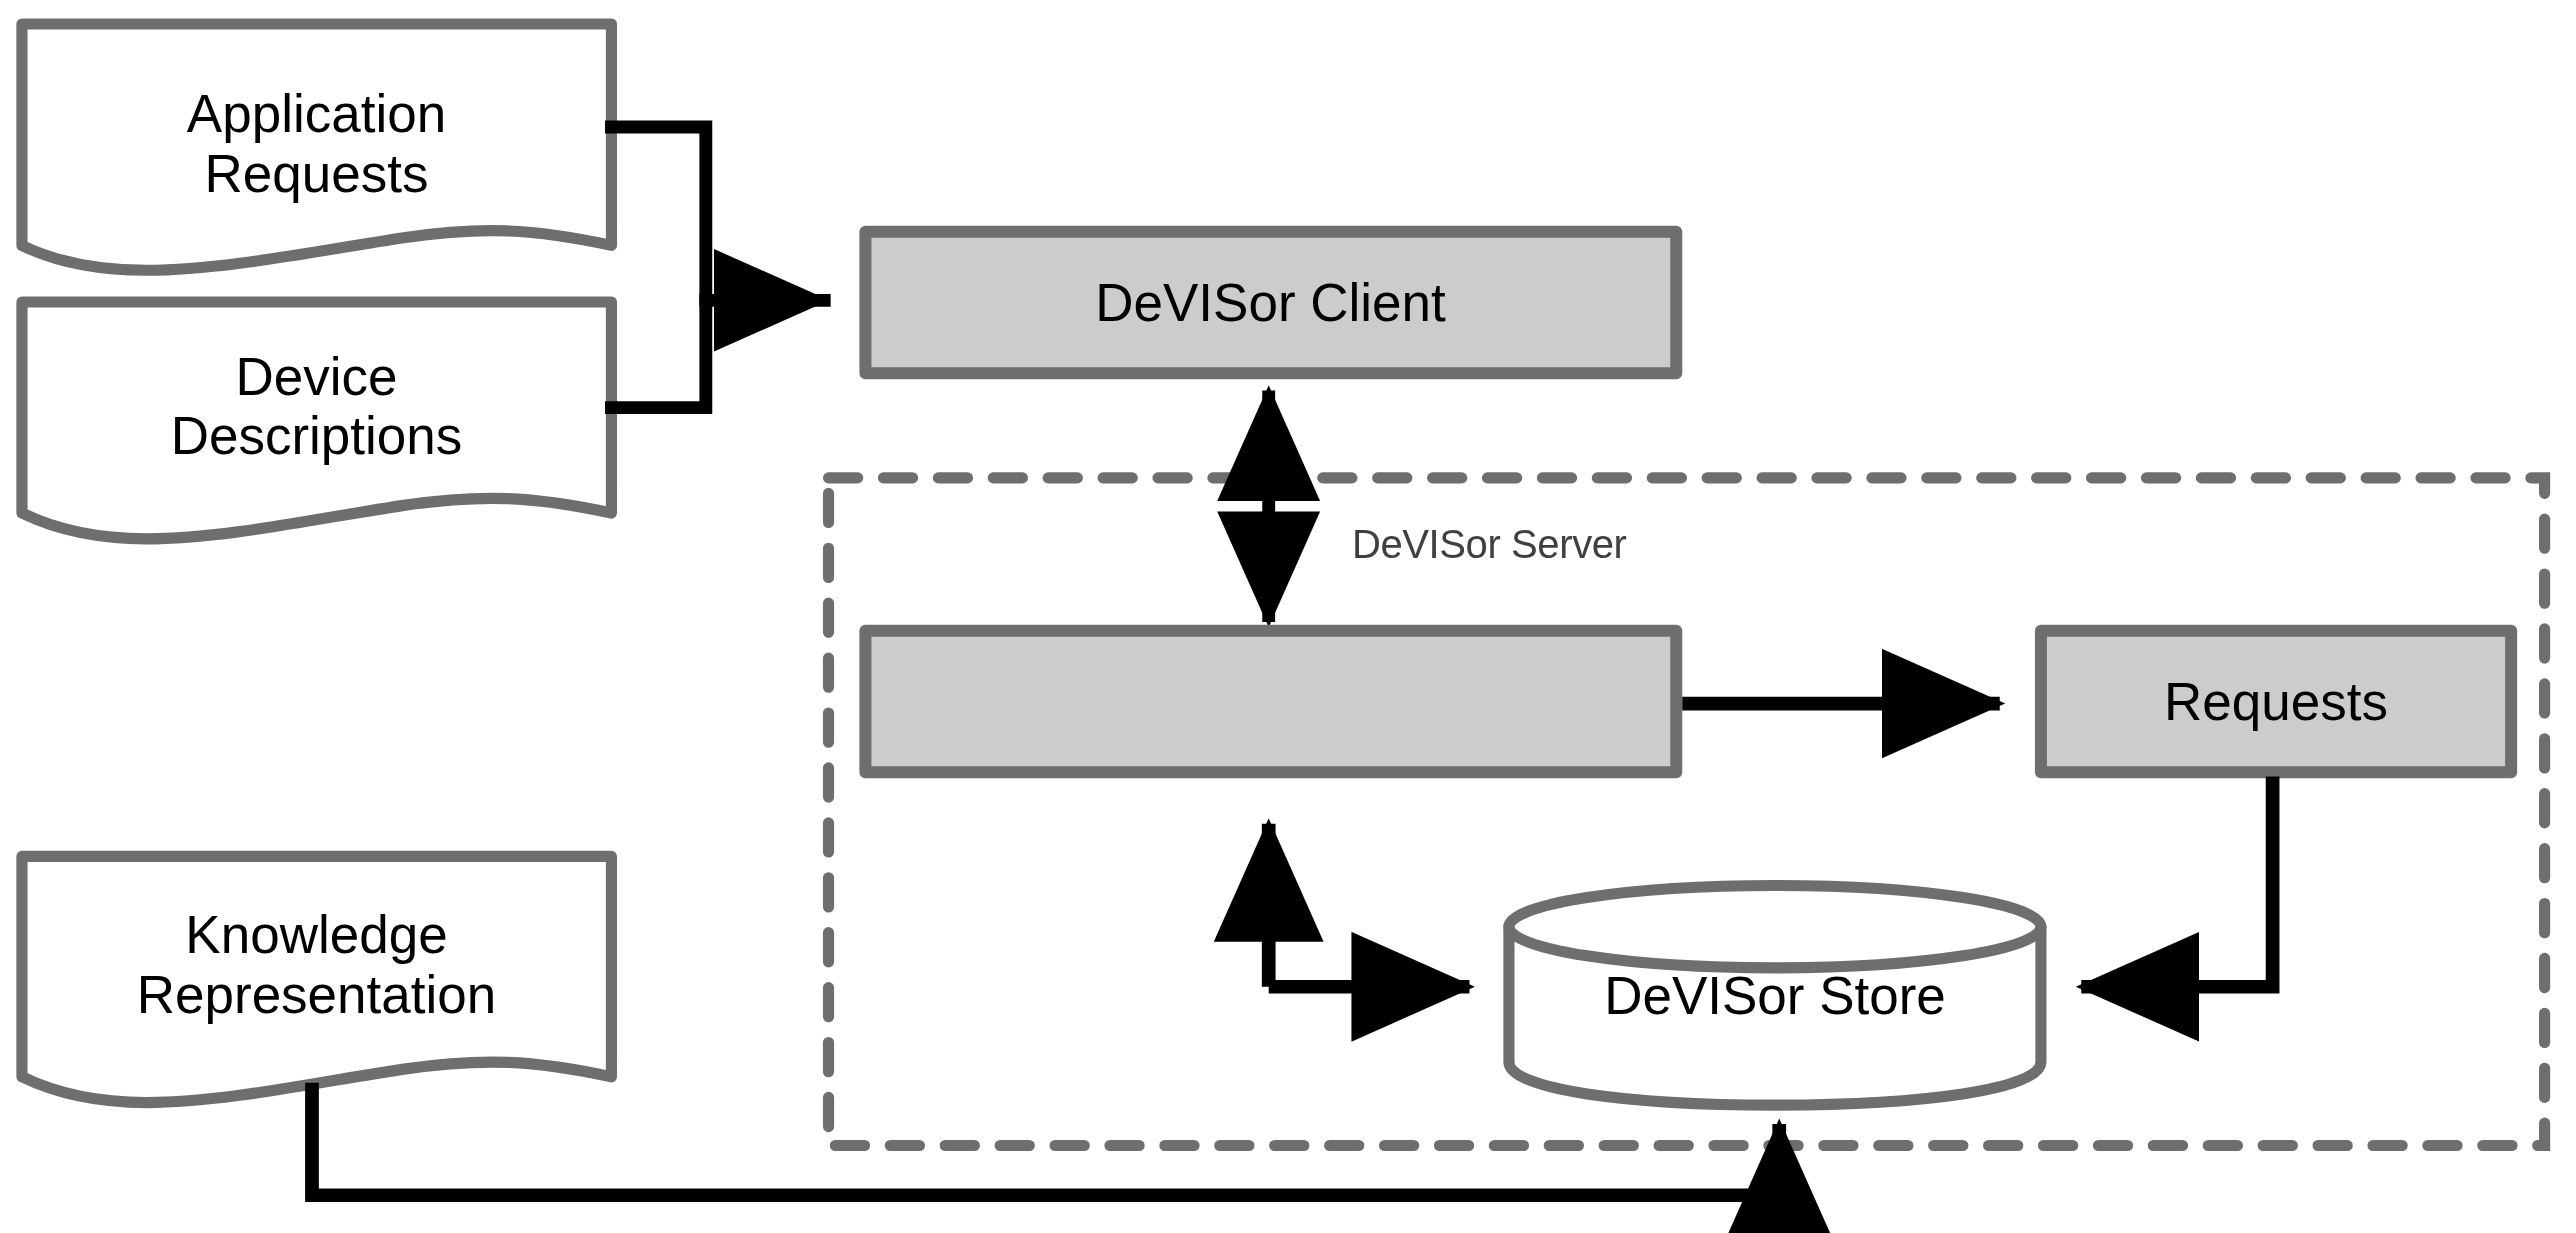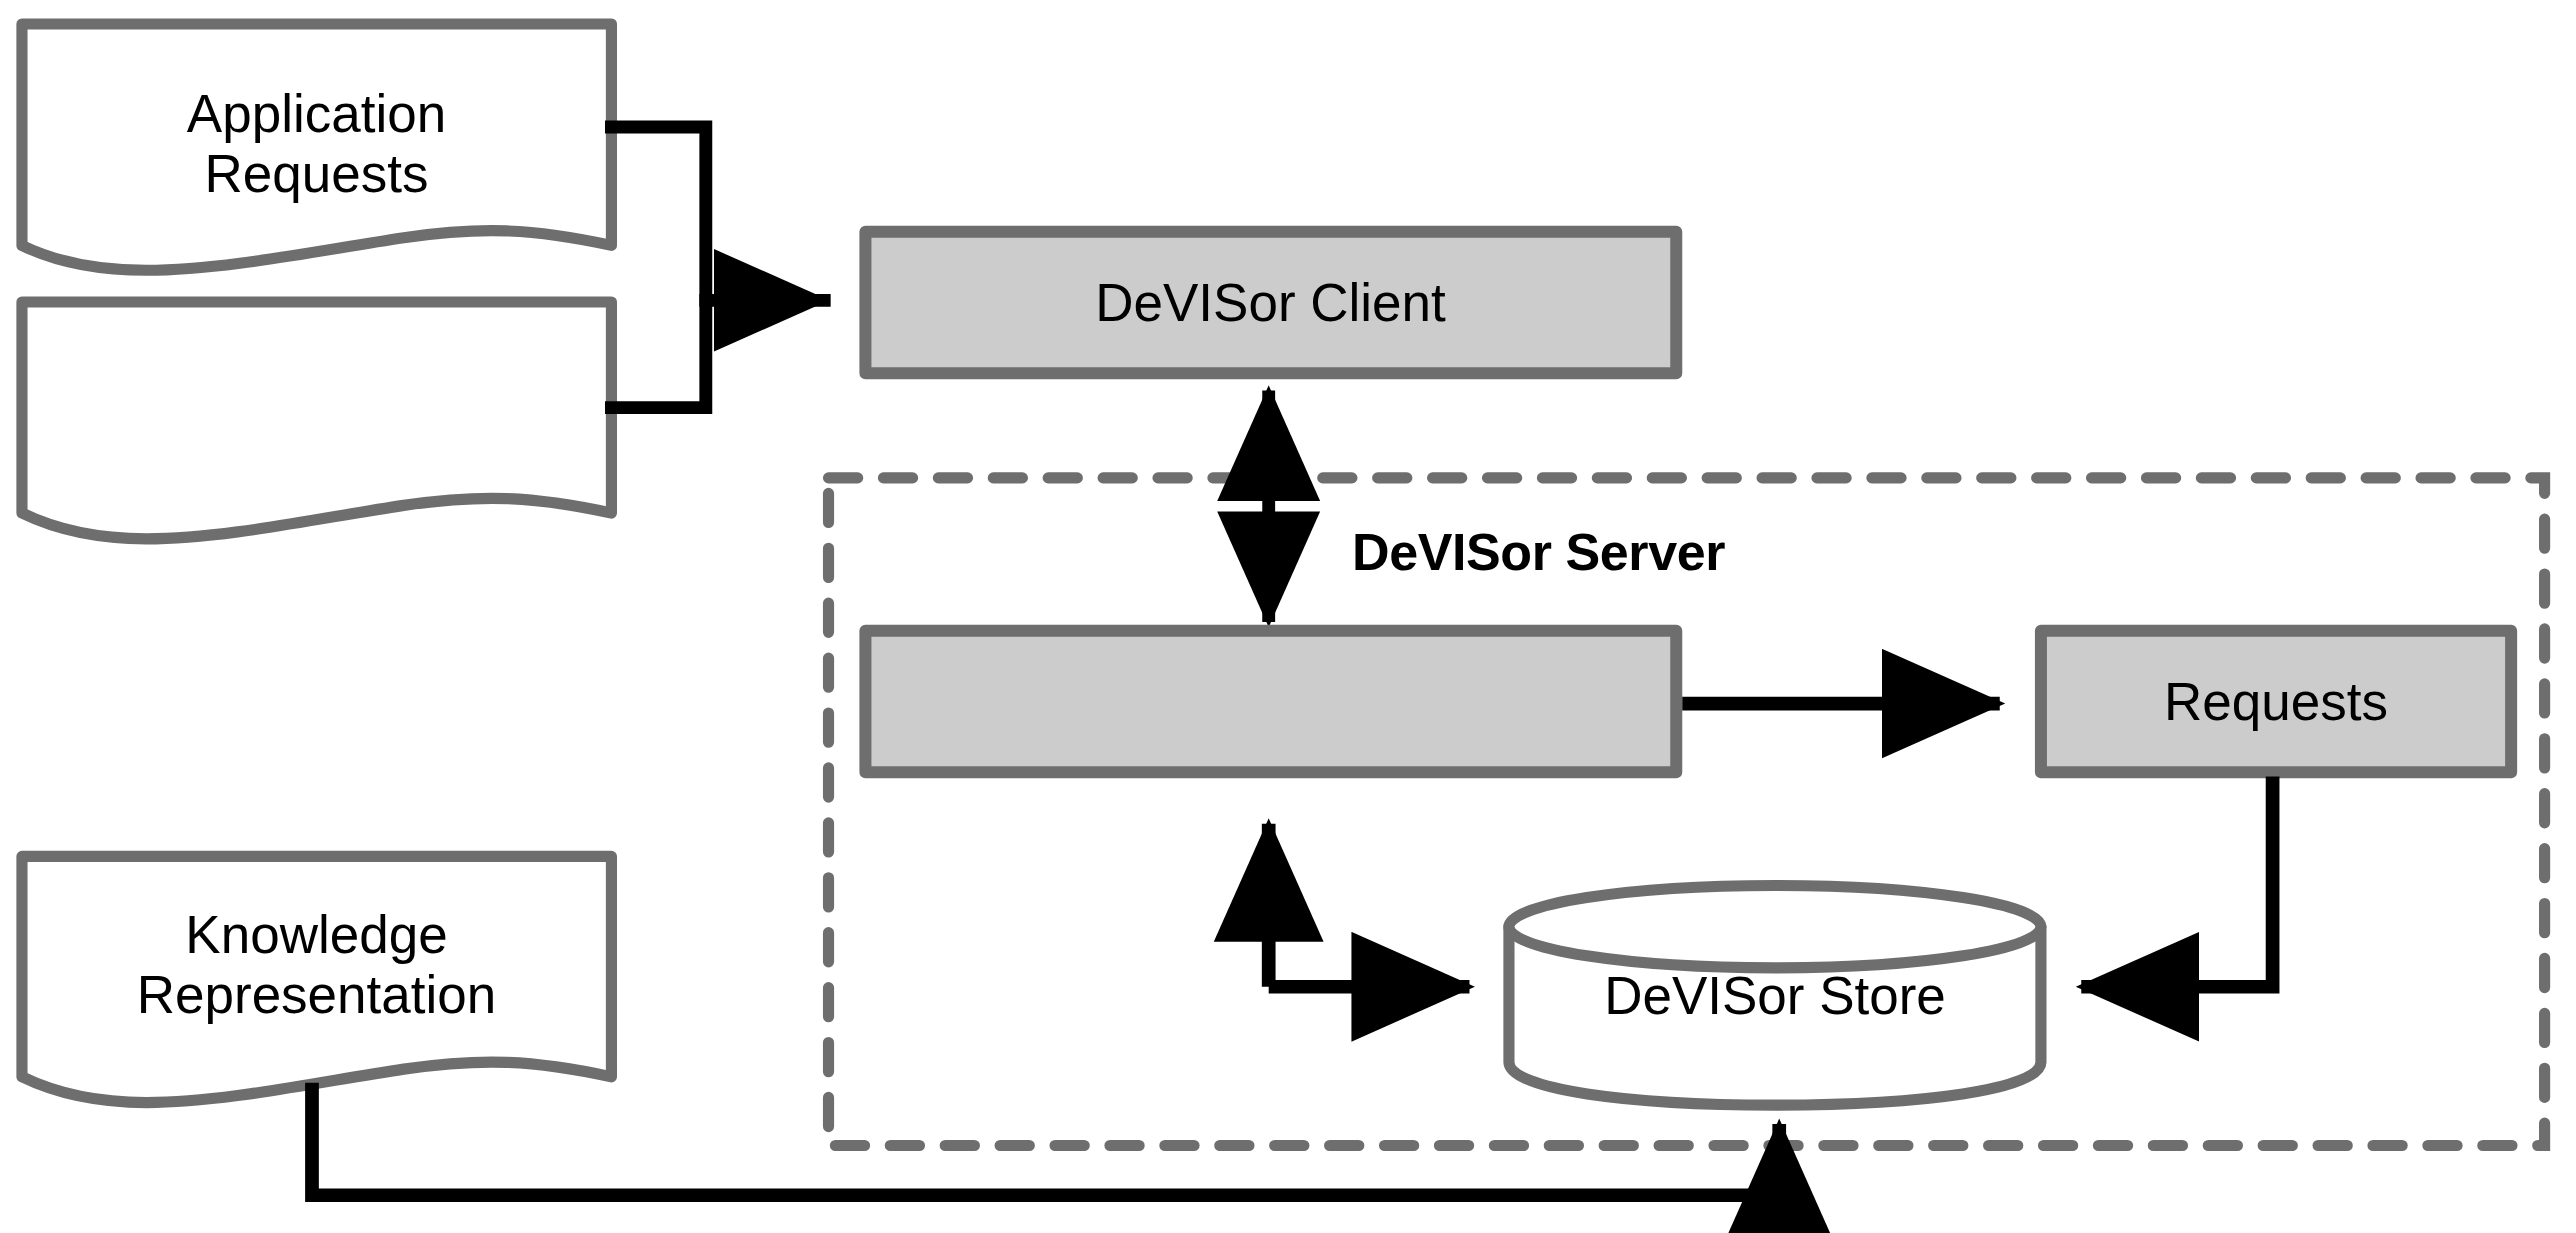"Device" div.node-label { html: none -> <div>Device Descriptions</div> }
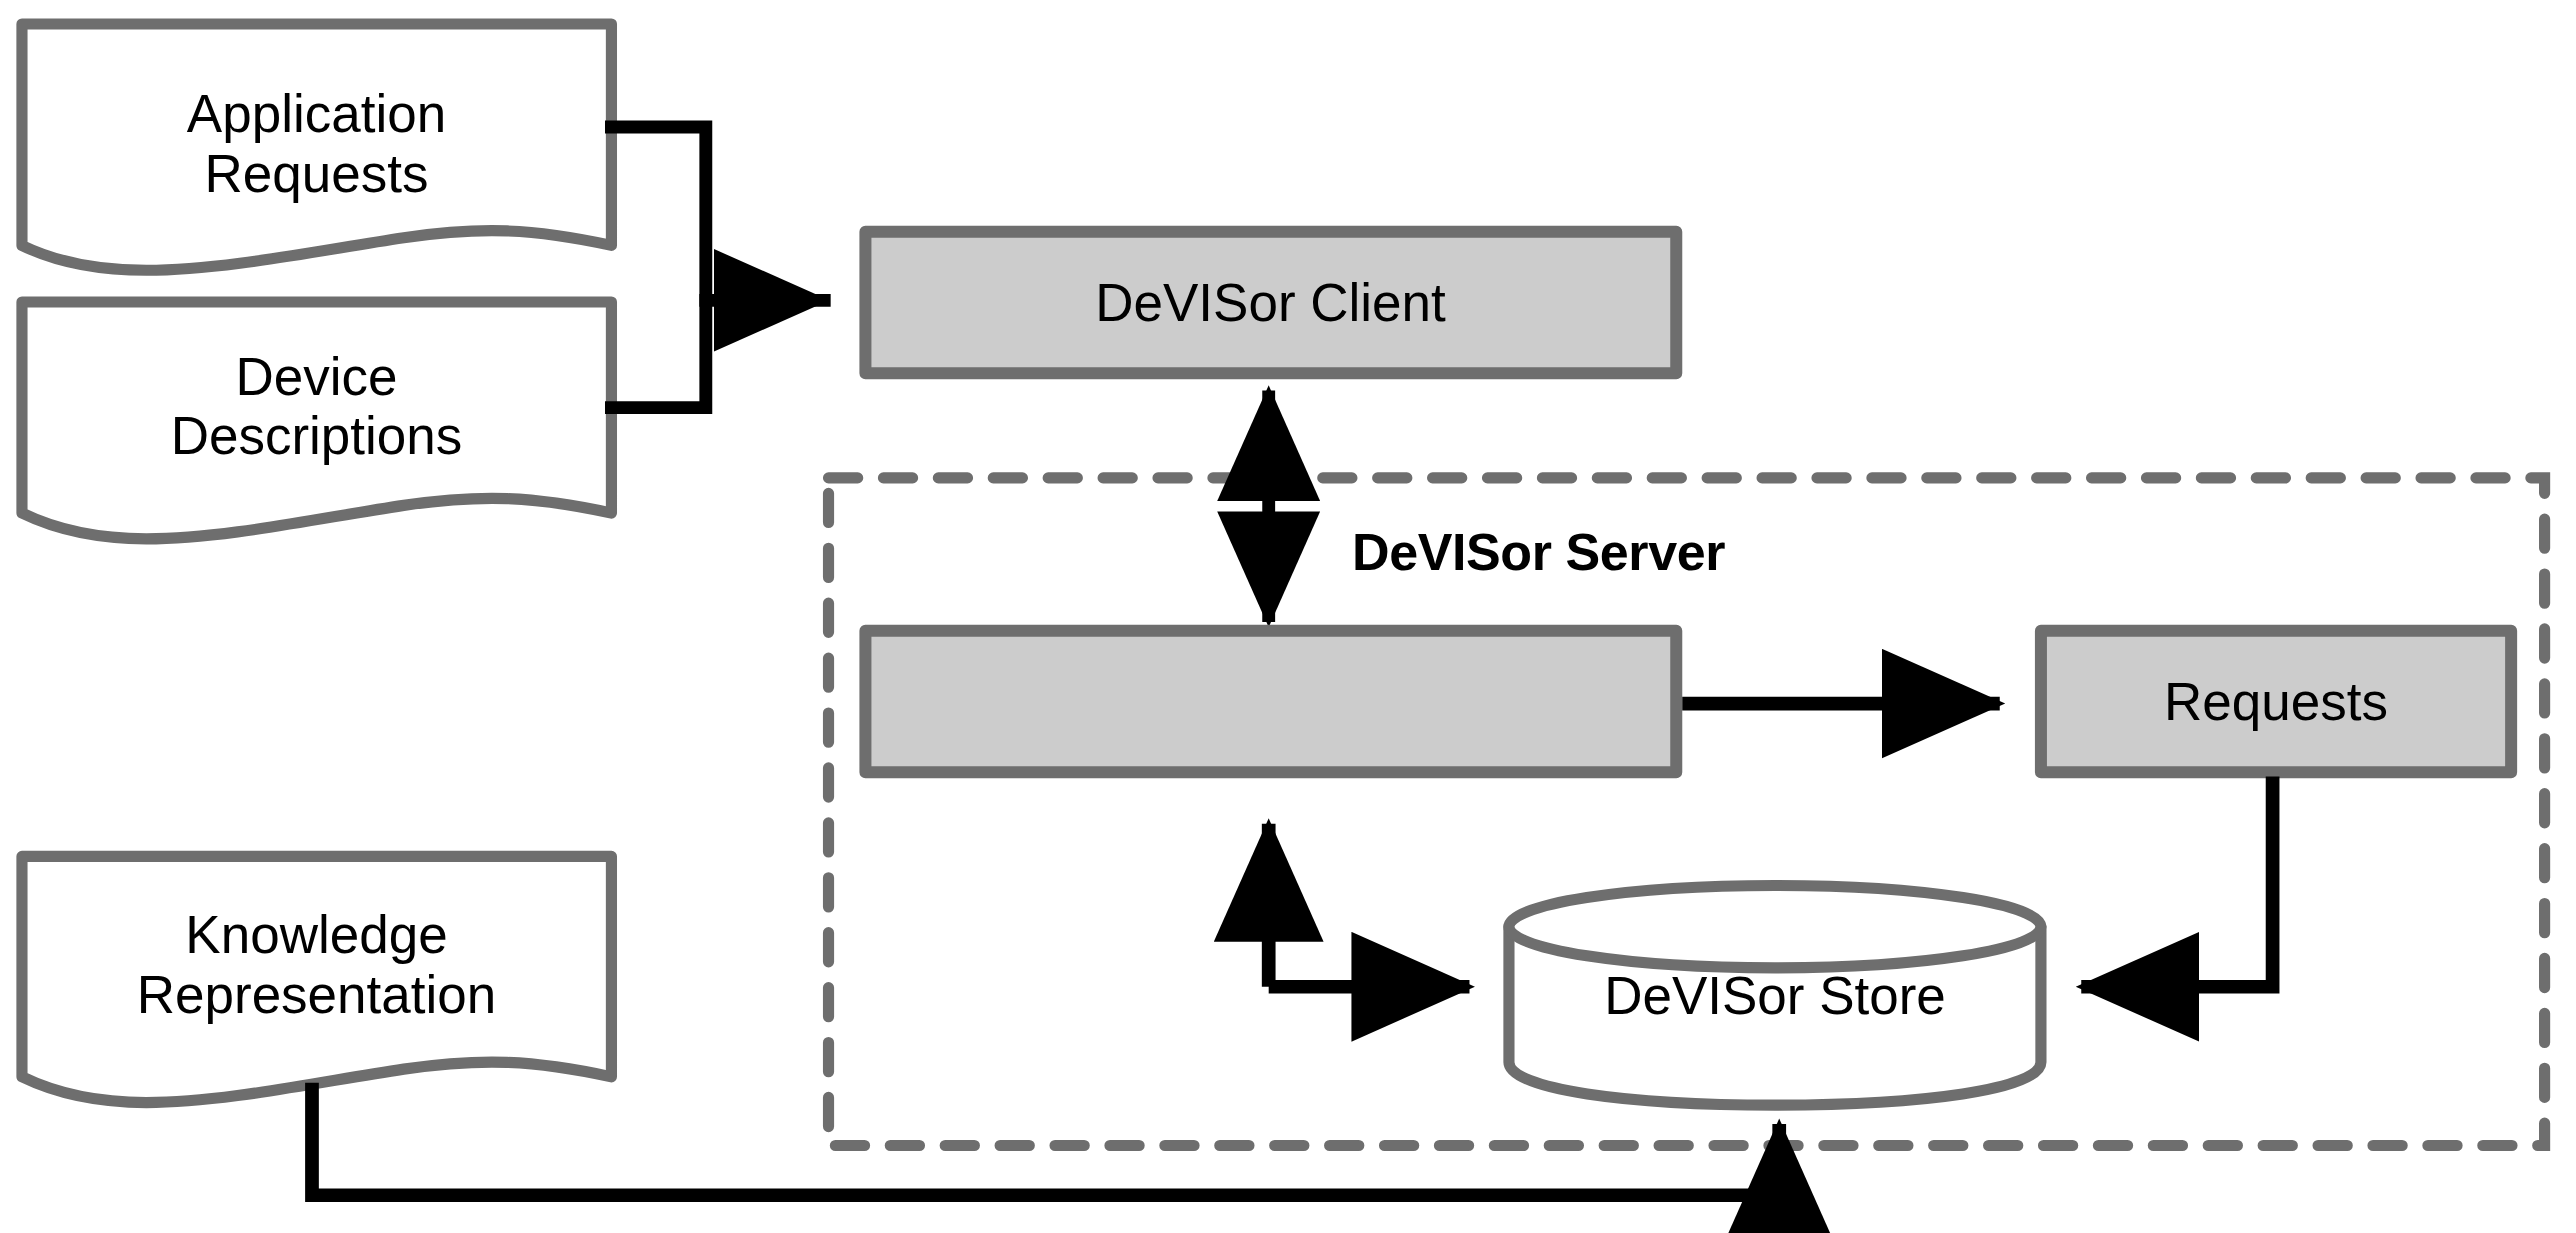"DeVISor Server" .group-title { color: #000000 -> #404040; font-size: 52px -> 40px; font-weight: bold -> normal }
